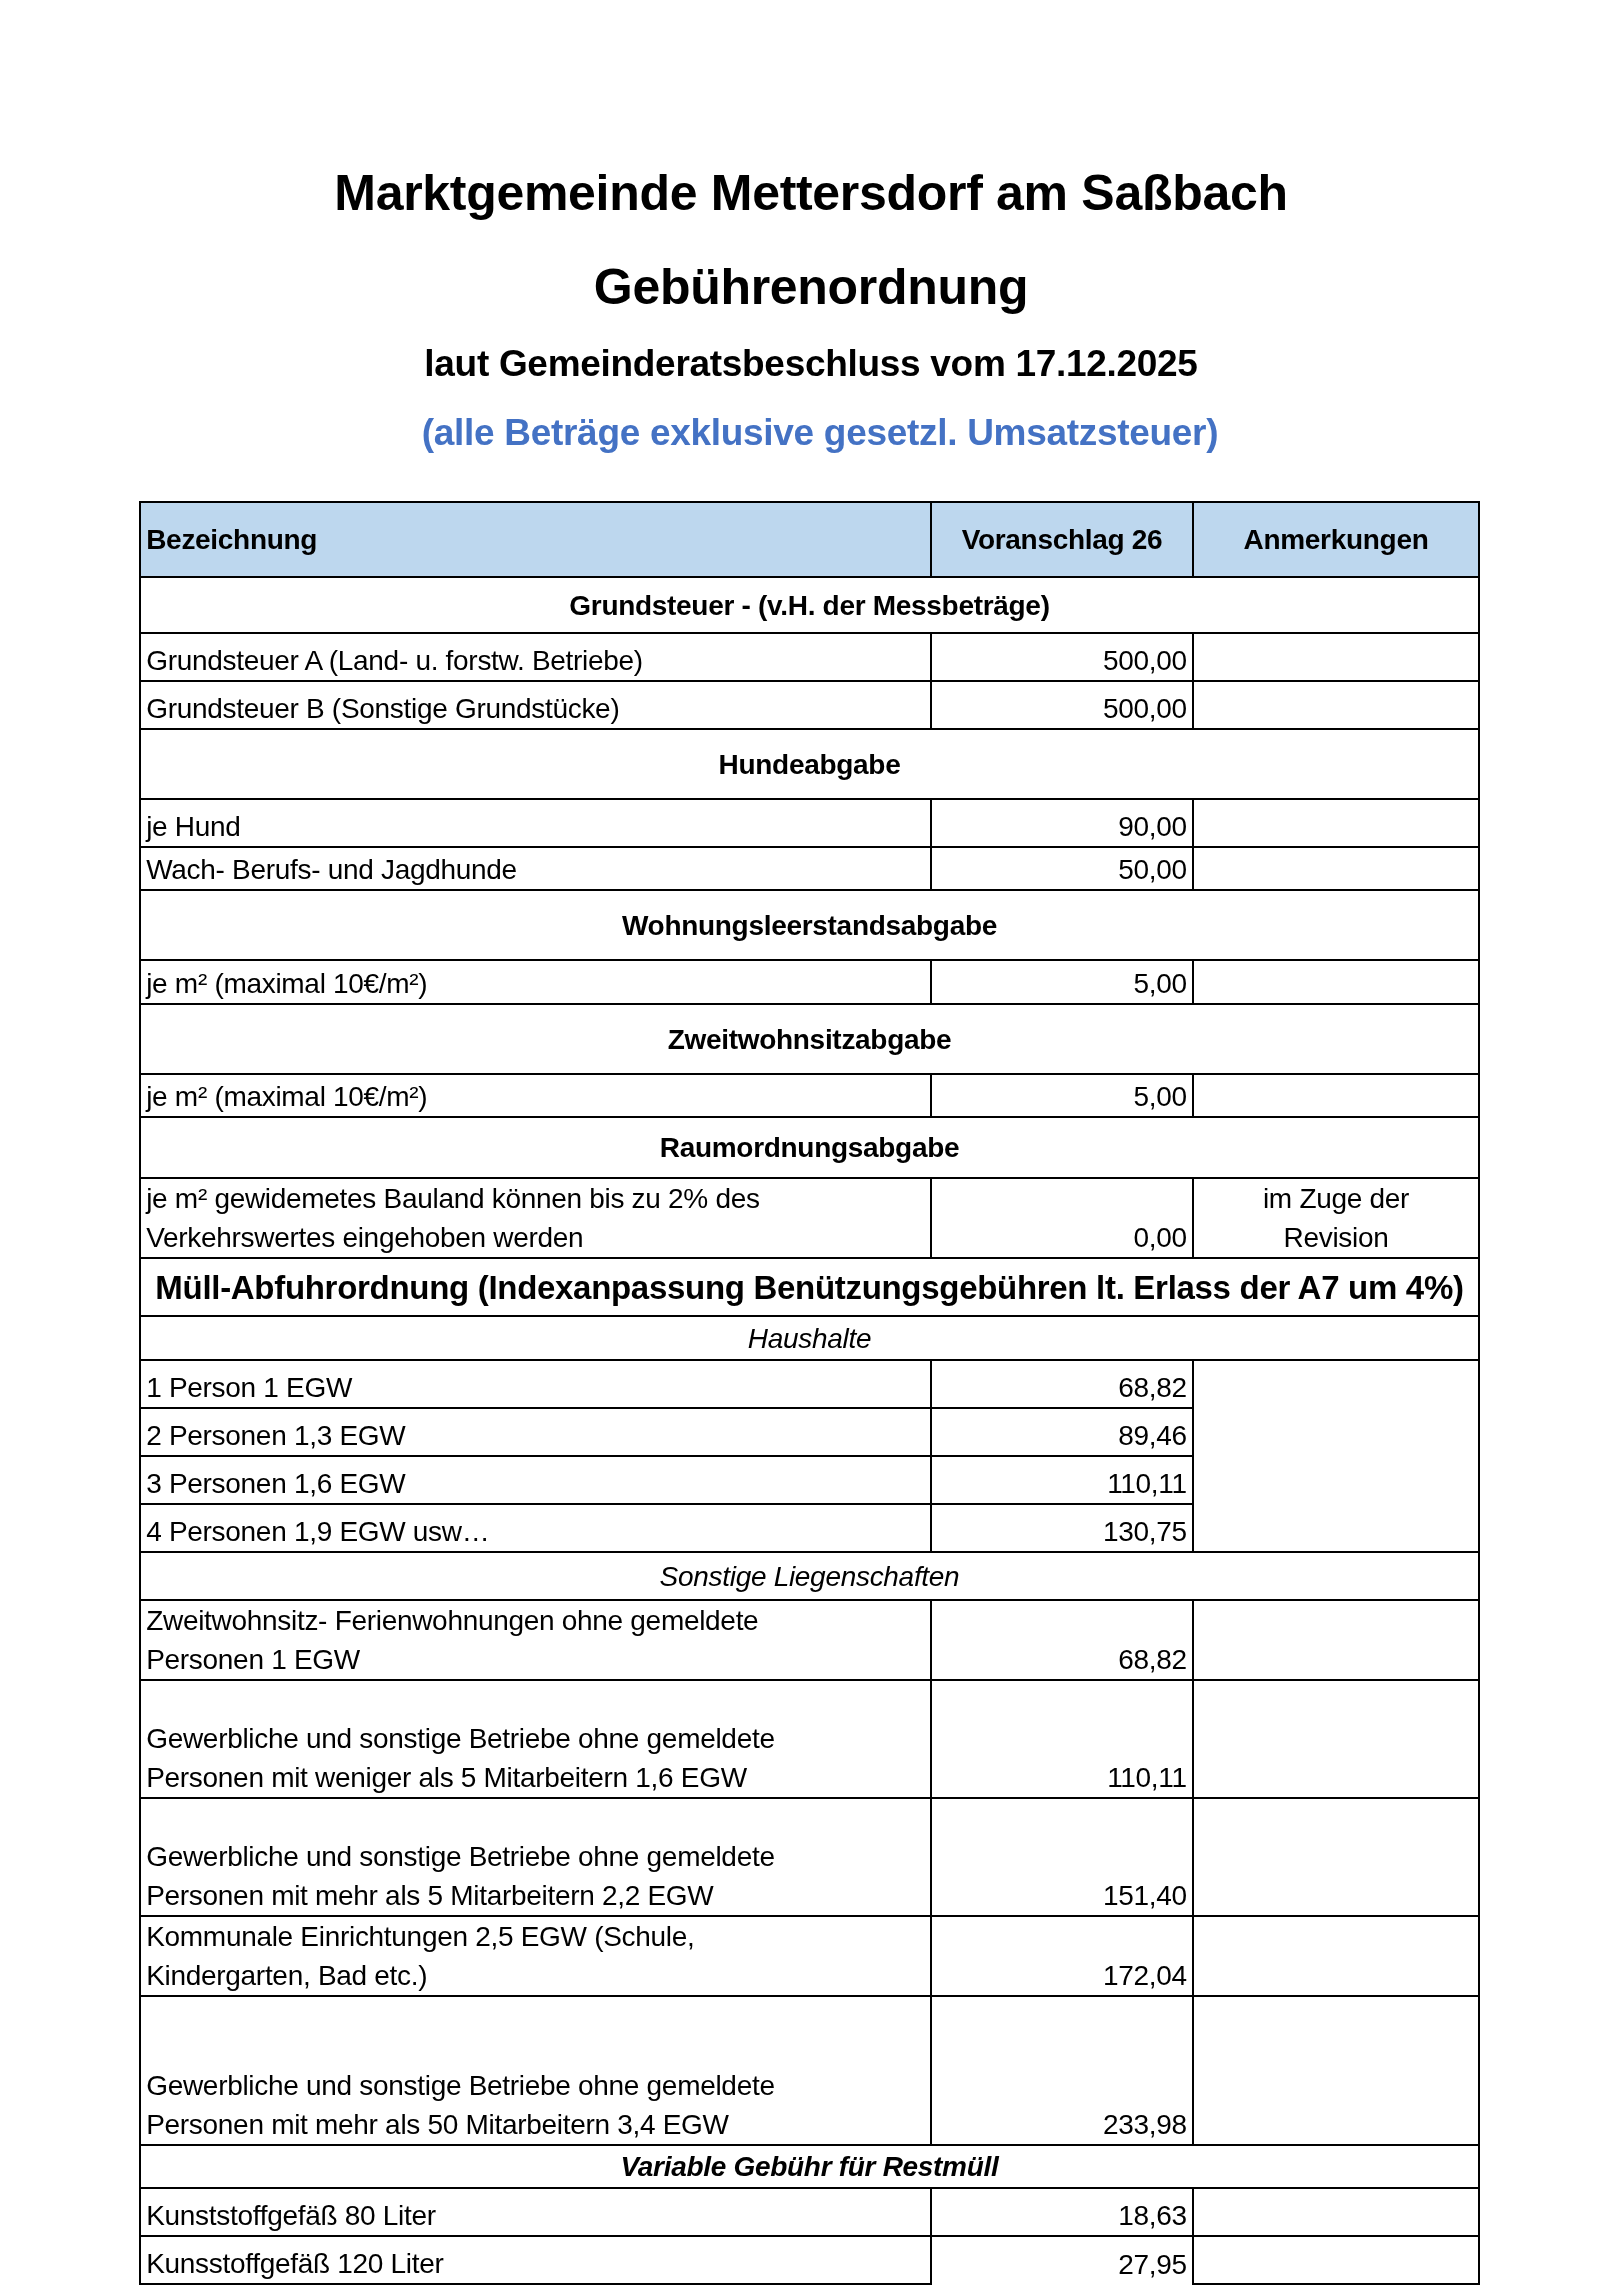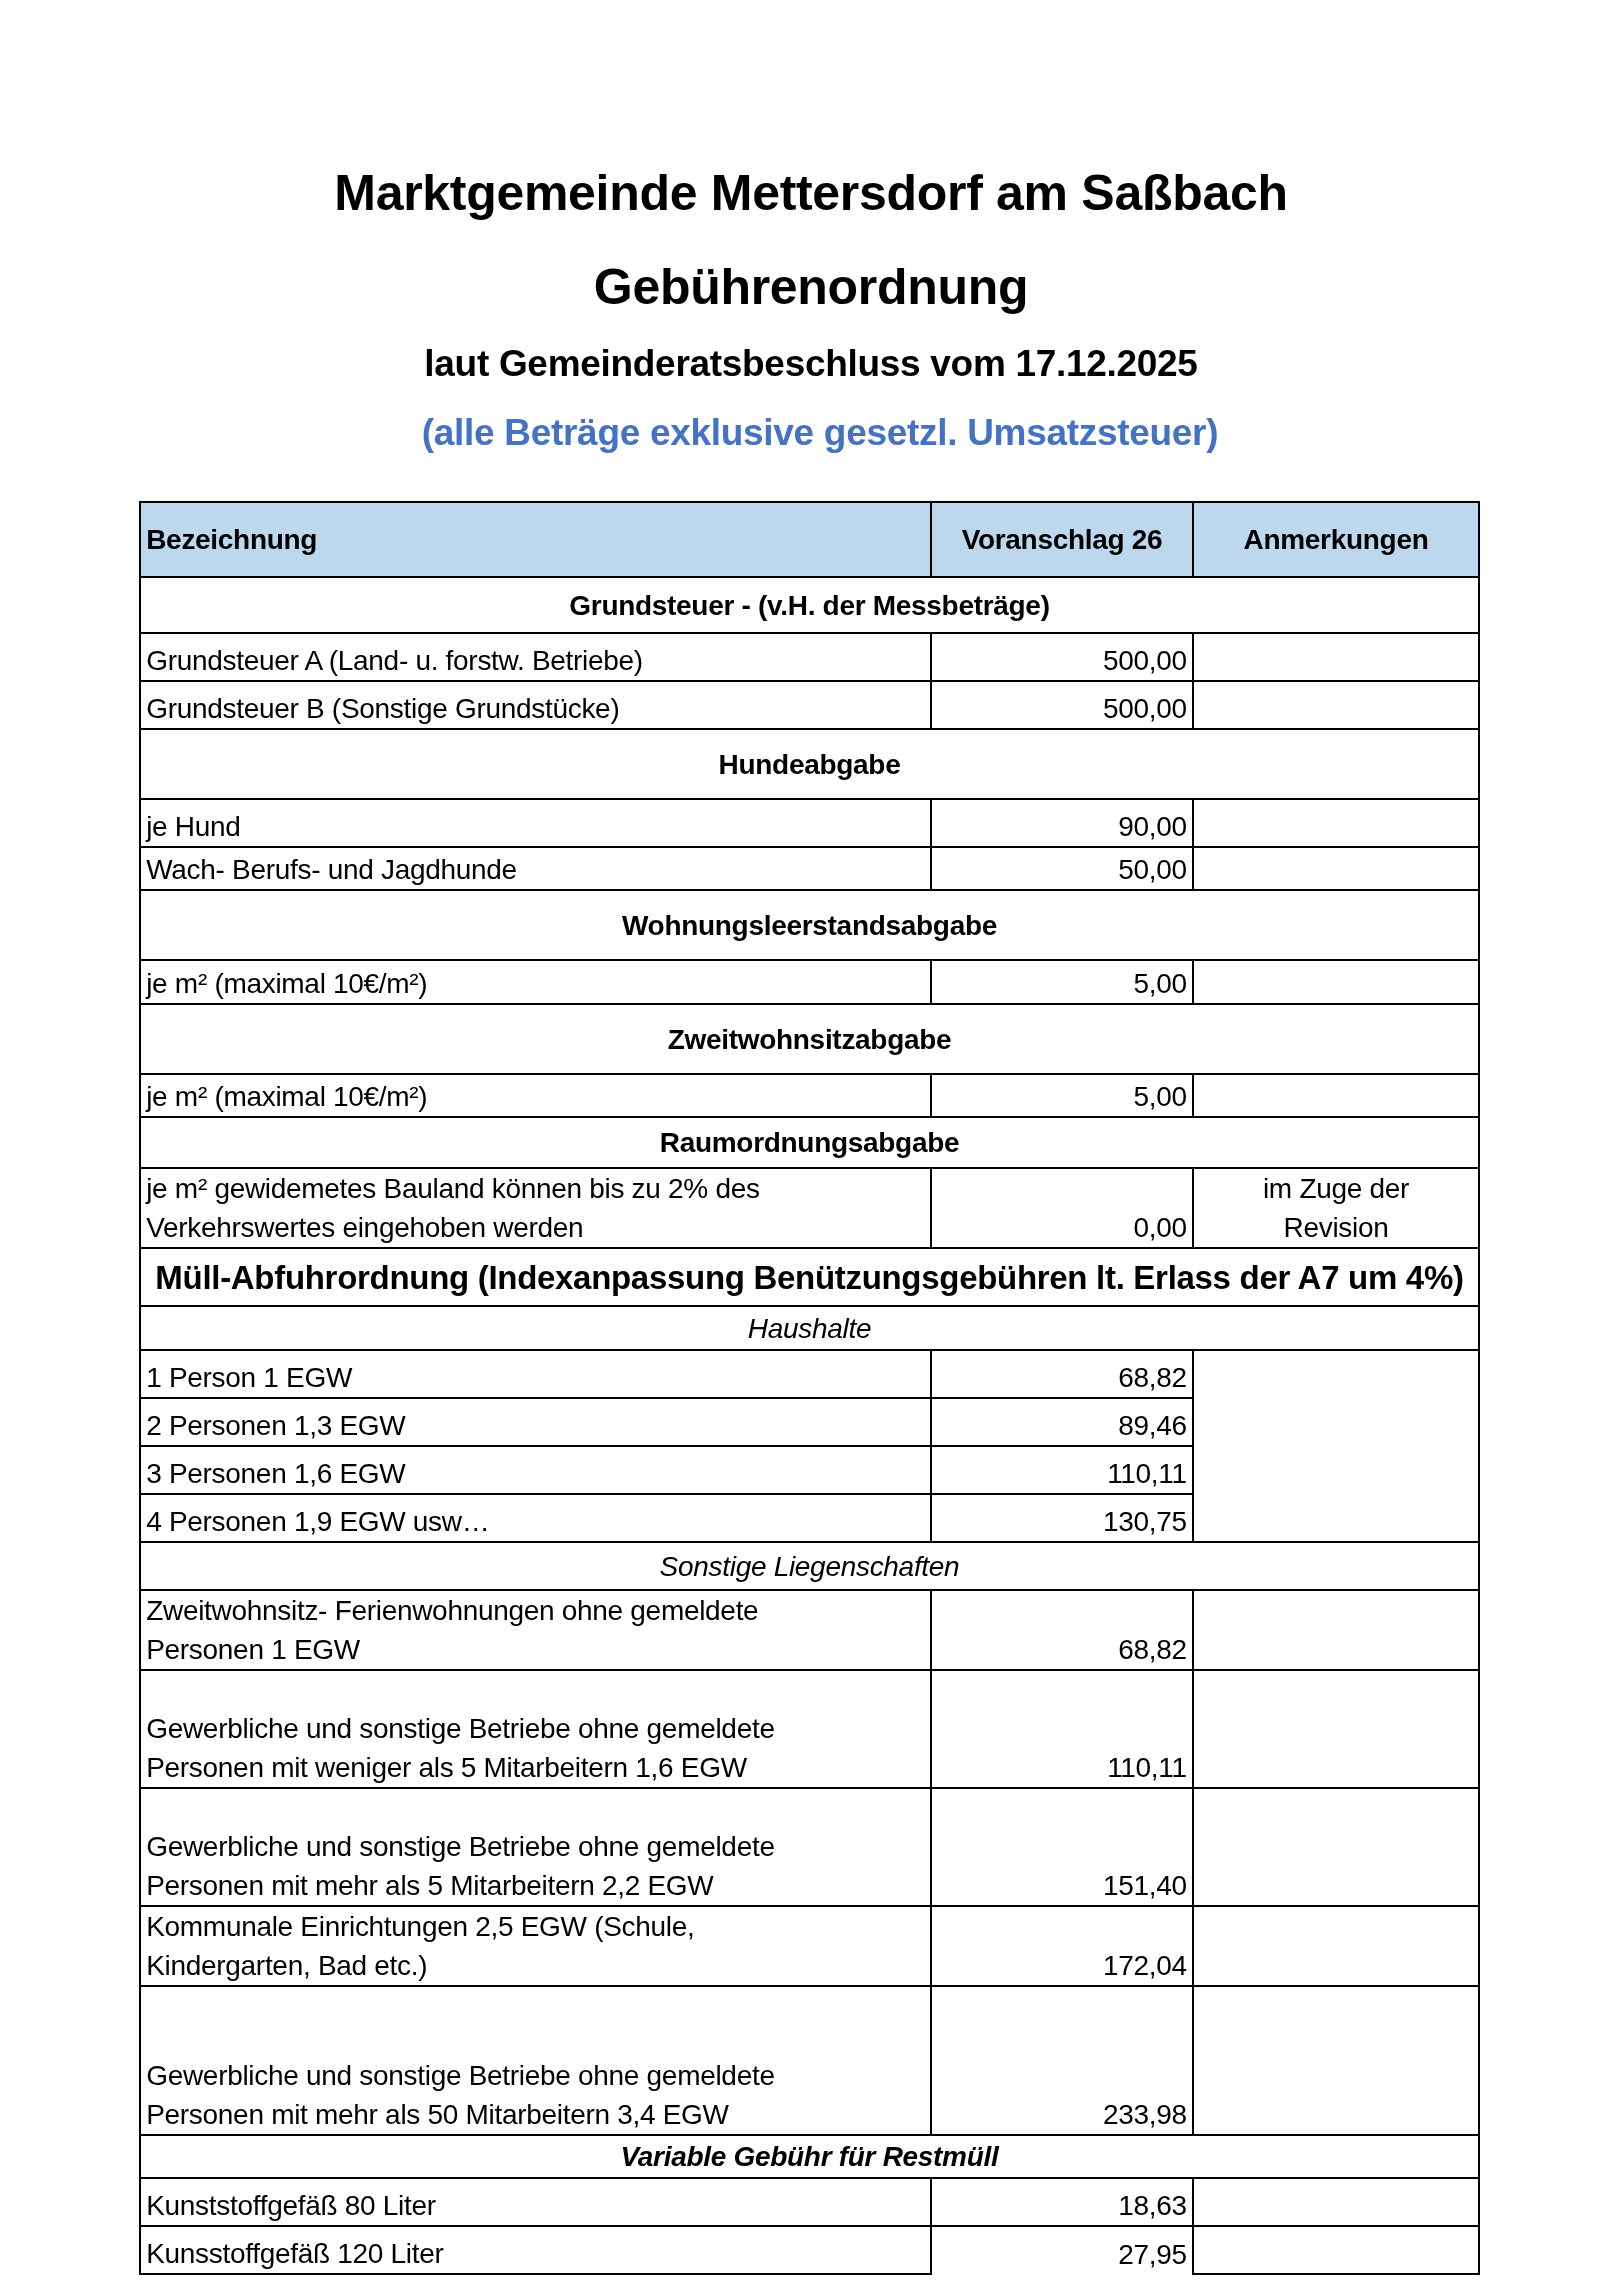"Raumordnungsabgabe" .h78 { height: 51px -> 61px }
